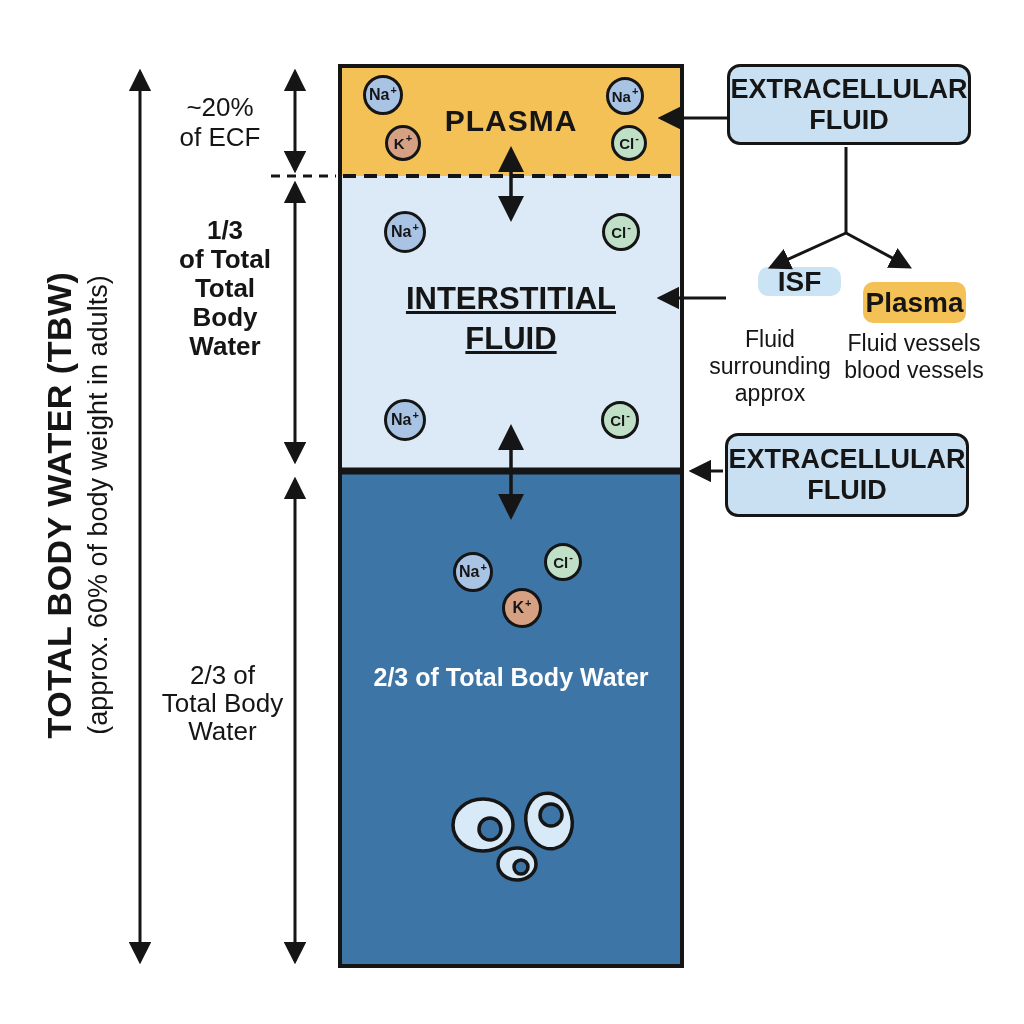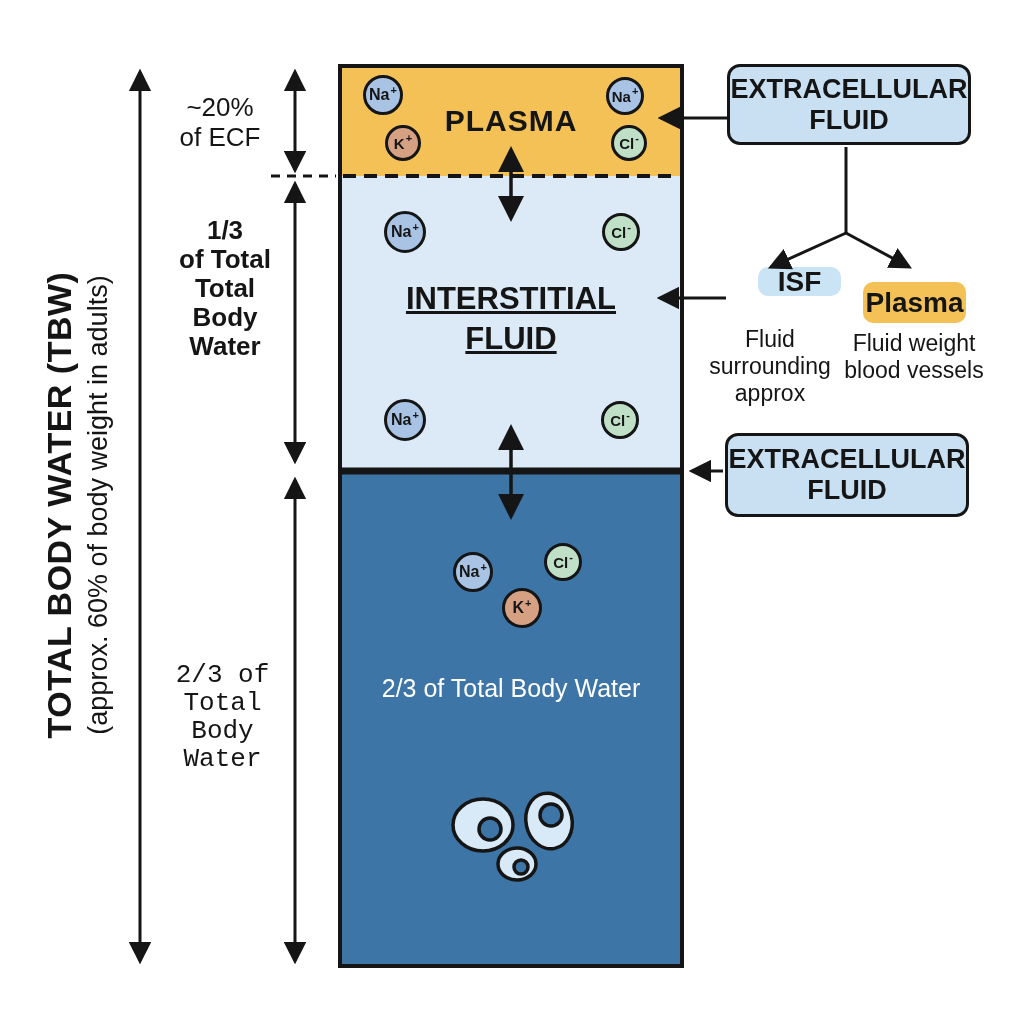"Fluid weight" span { text: weight -> vessels }
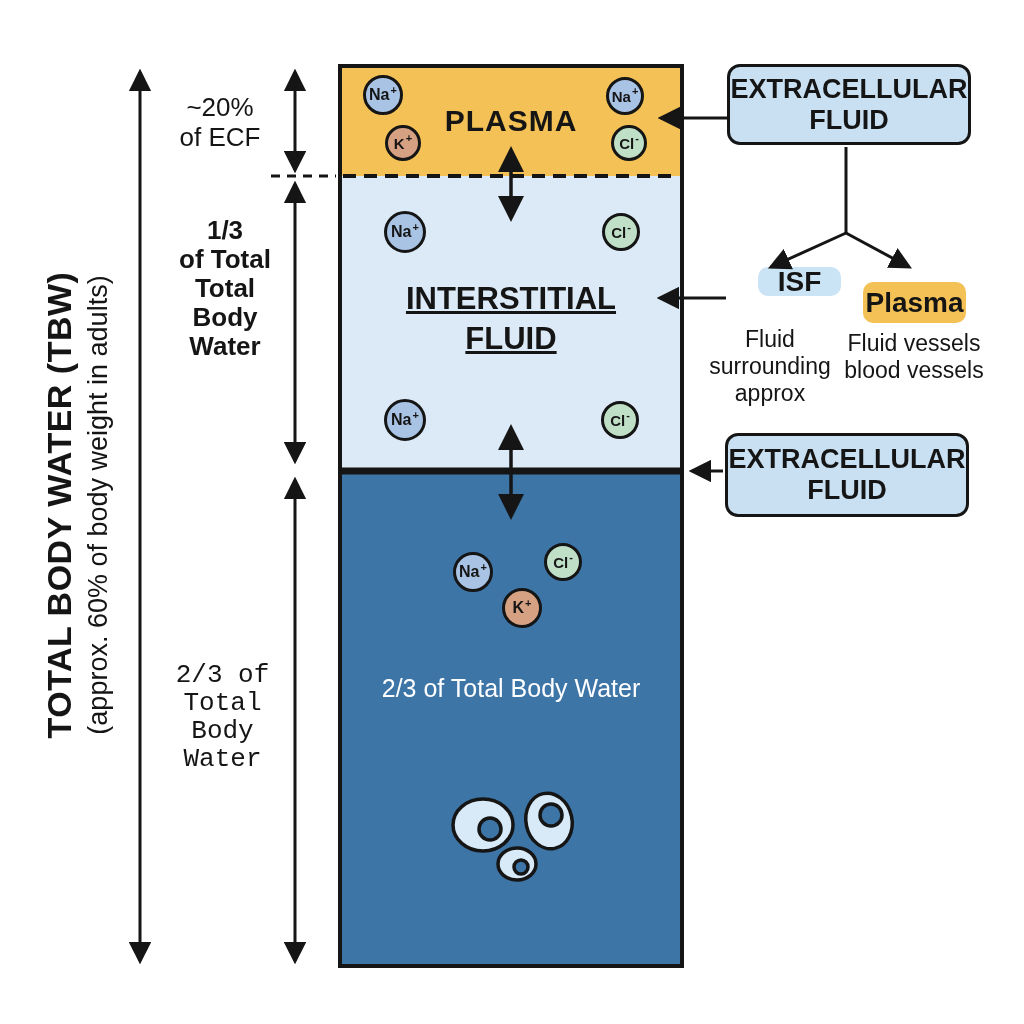"2/3 of" div.frac { font-family: Liberation Mono, monospace -> none }
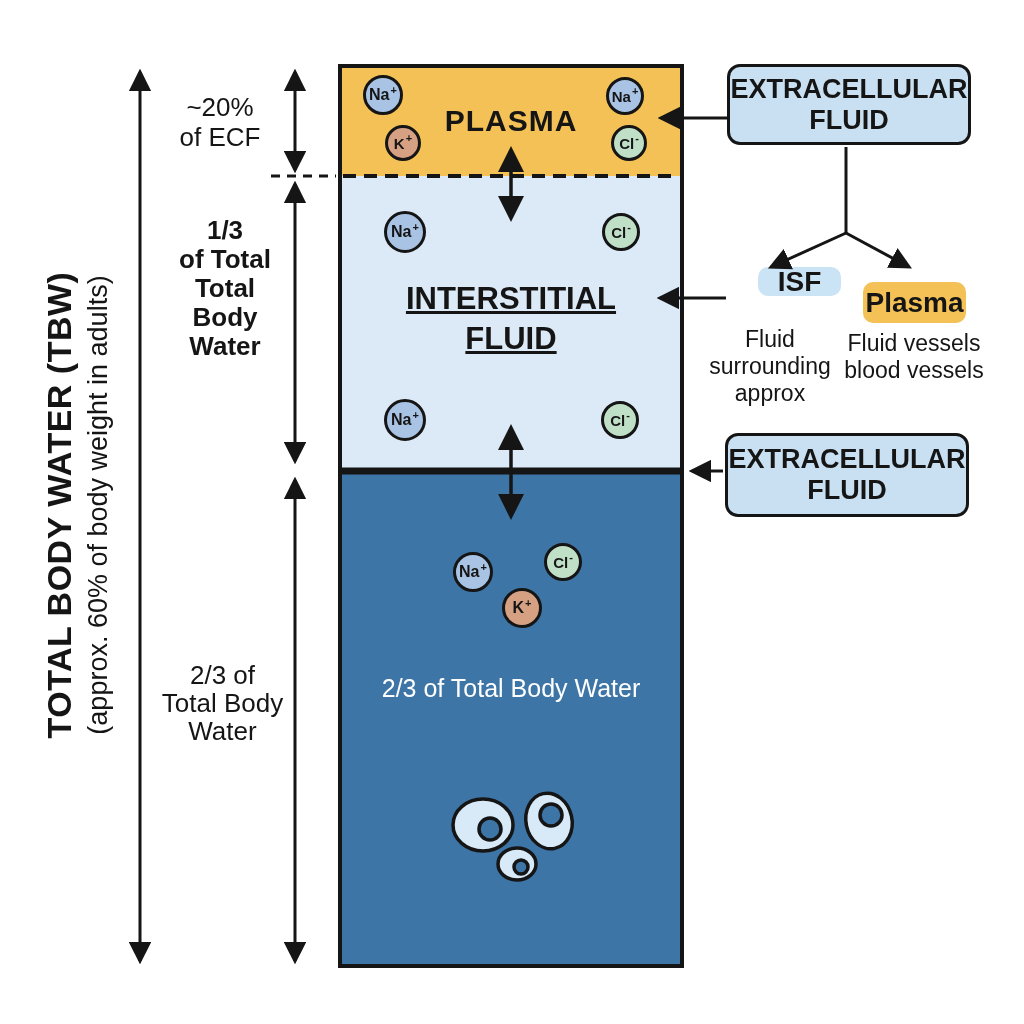"2/3 of Total Body Water" .icf-sub { font-weight: 400 -> 700; margin-top: 11px -> 0 }
